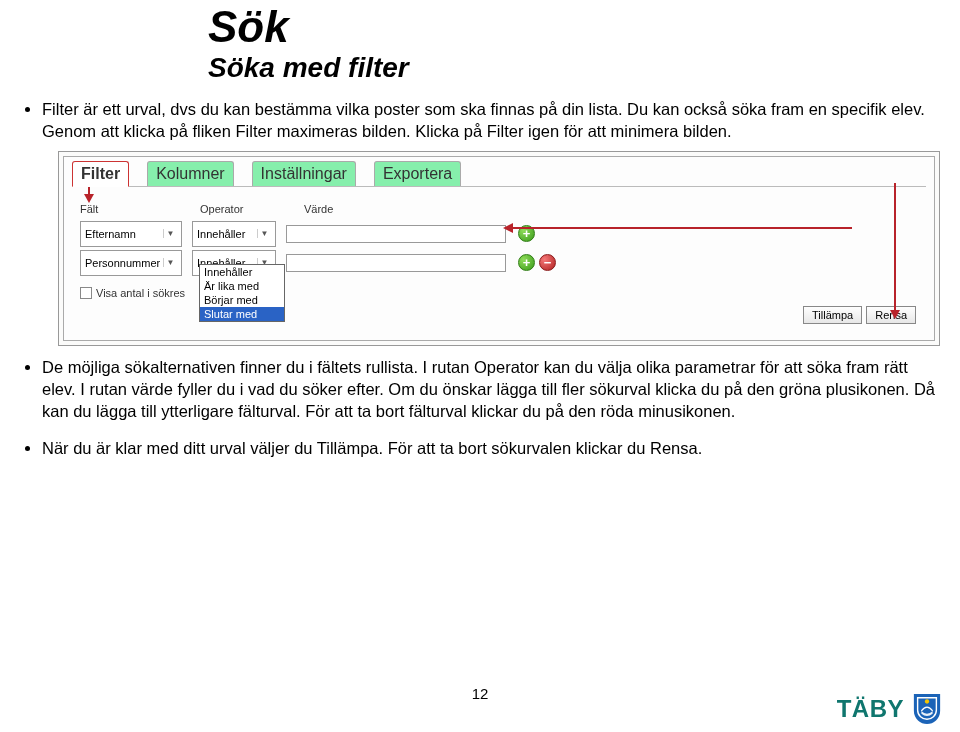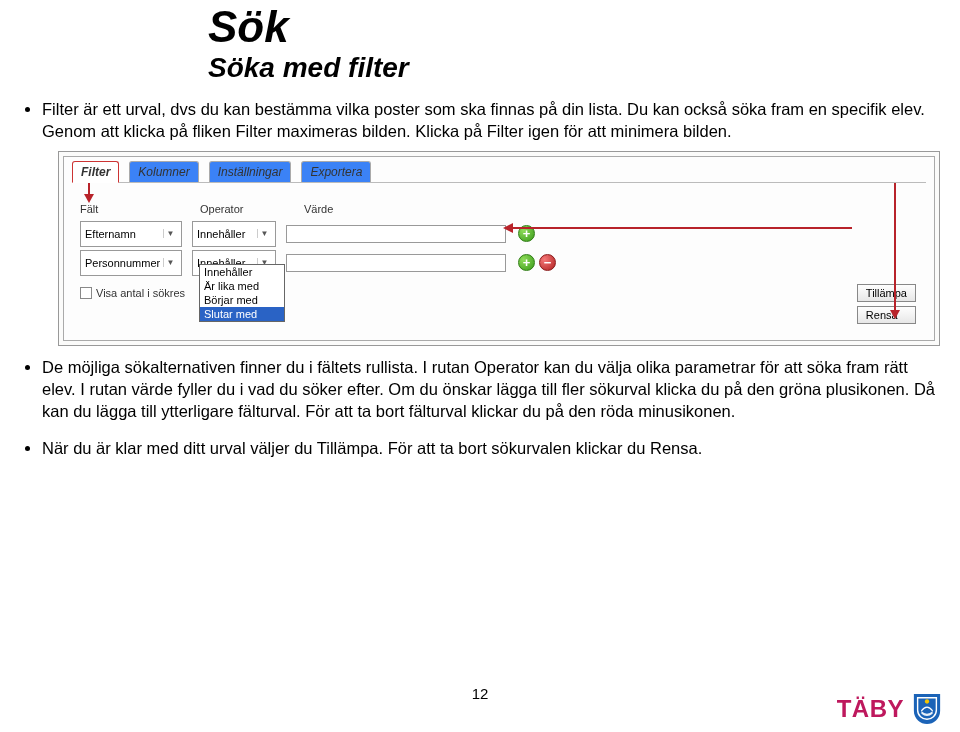"Filter" .tabs { font-size: 12px -> 16px; font-style: italic -> none; gap: 8px -> 16px }
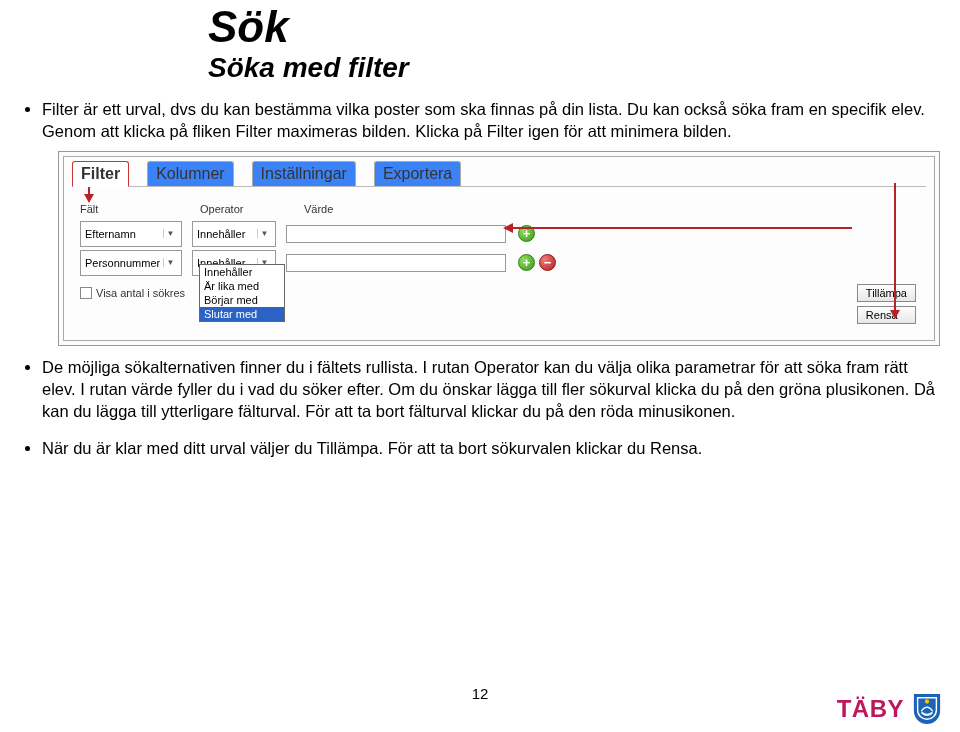"Kolumner" .tab { background: #3b82f6 -> #86efac }
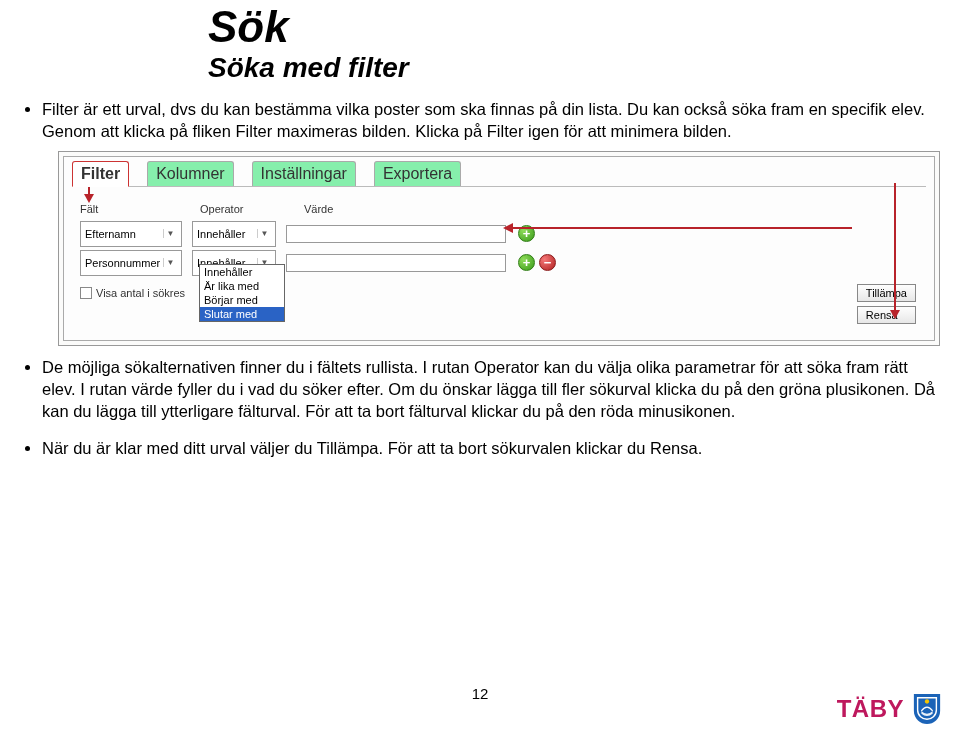"Tillämpa" .apply-box { flex-direction: column -> none }
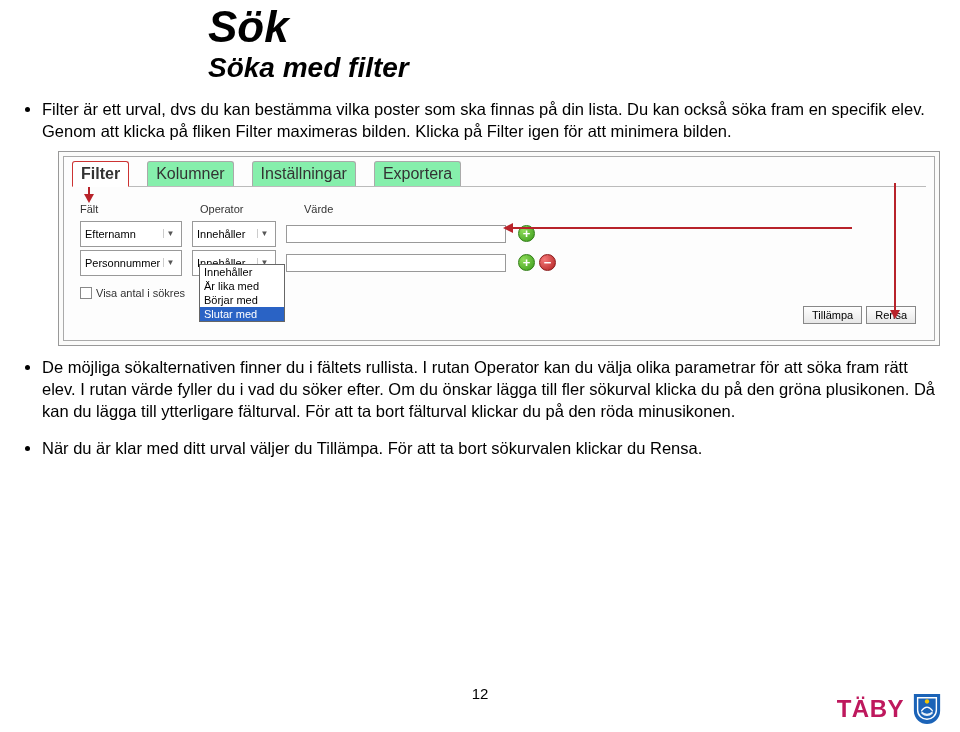"TÄBY" .footer-logo .text { color: #be185d -> #0f766e }
